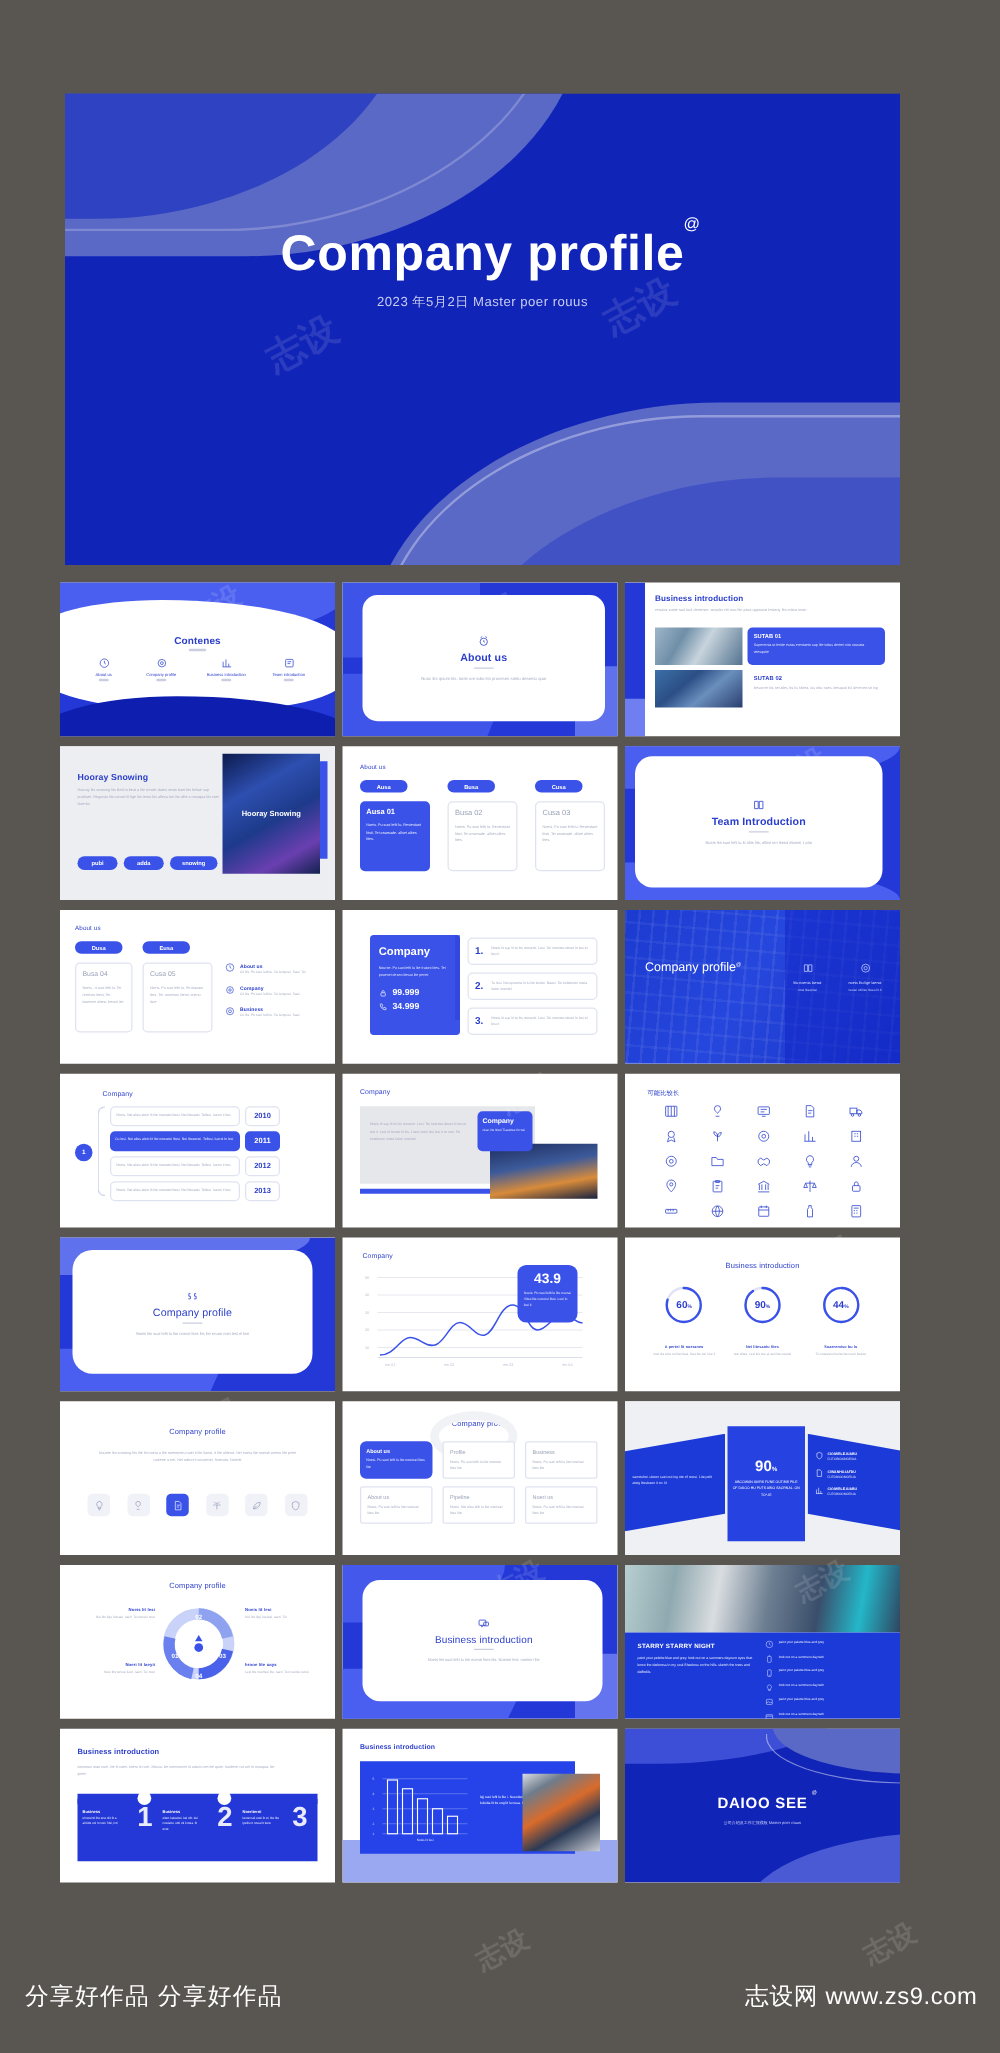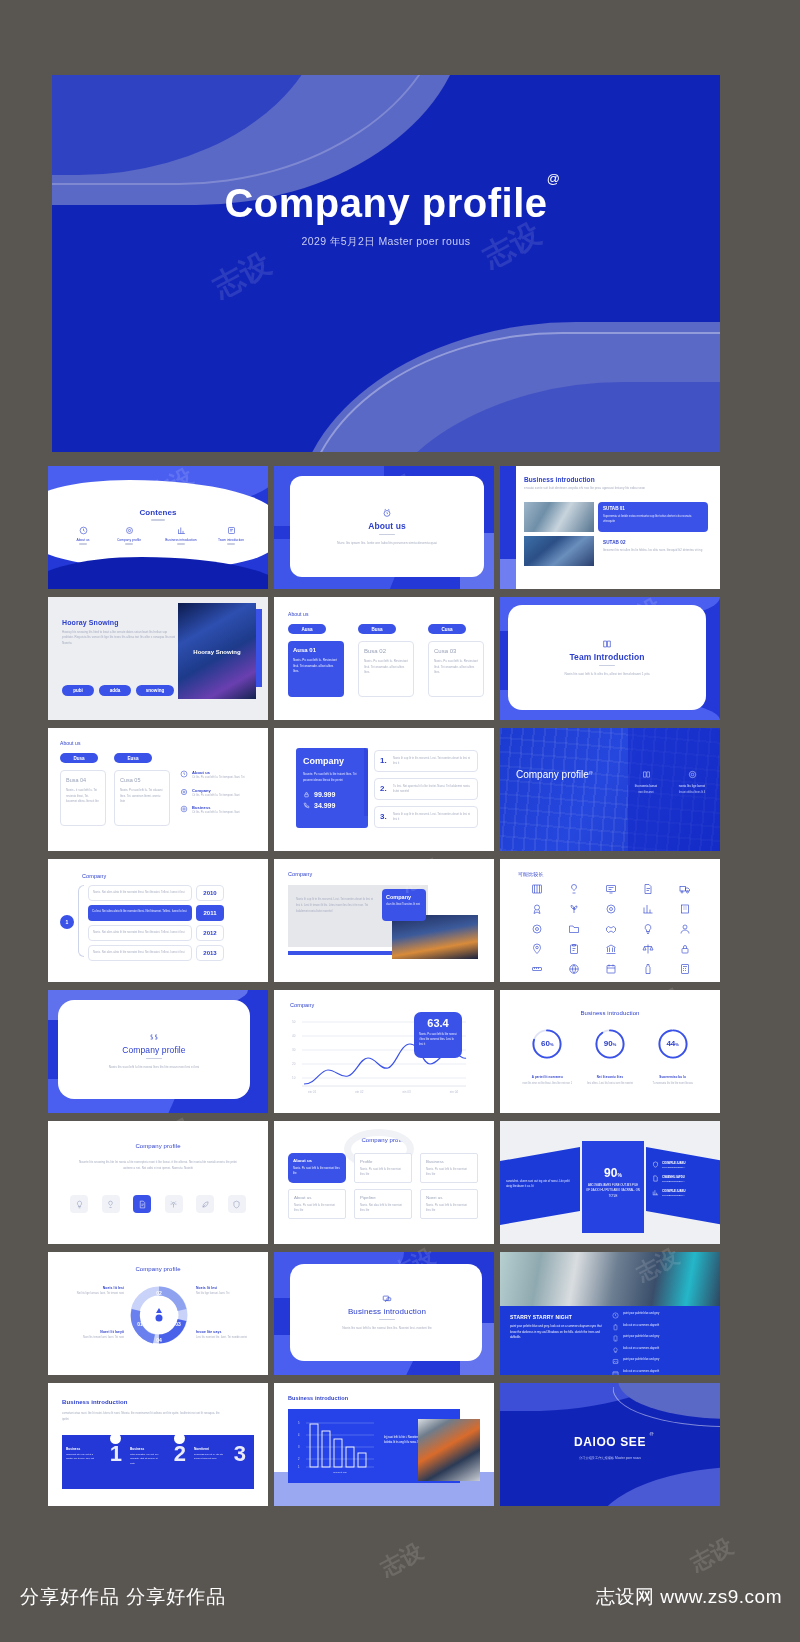"2029 年5月2日 Master poer rouus" div.hero-meta { text: 2029 -> 2023 }
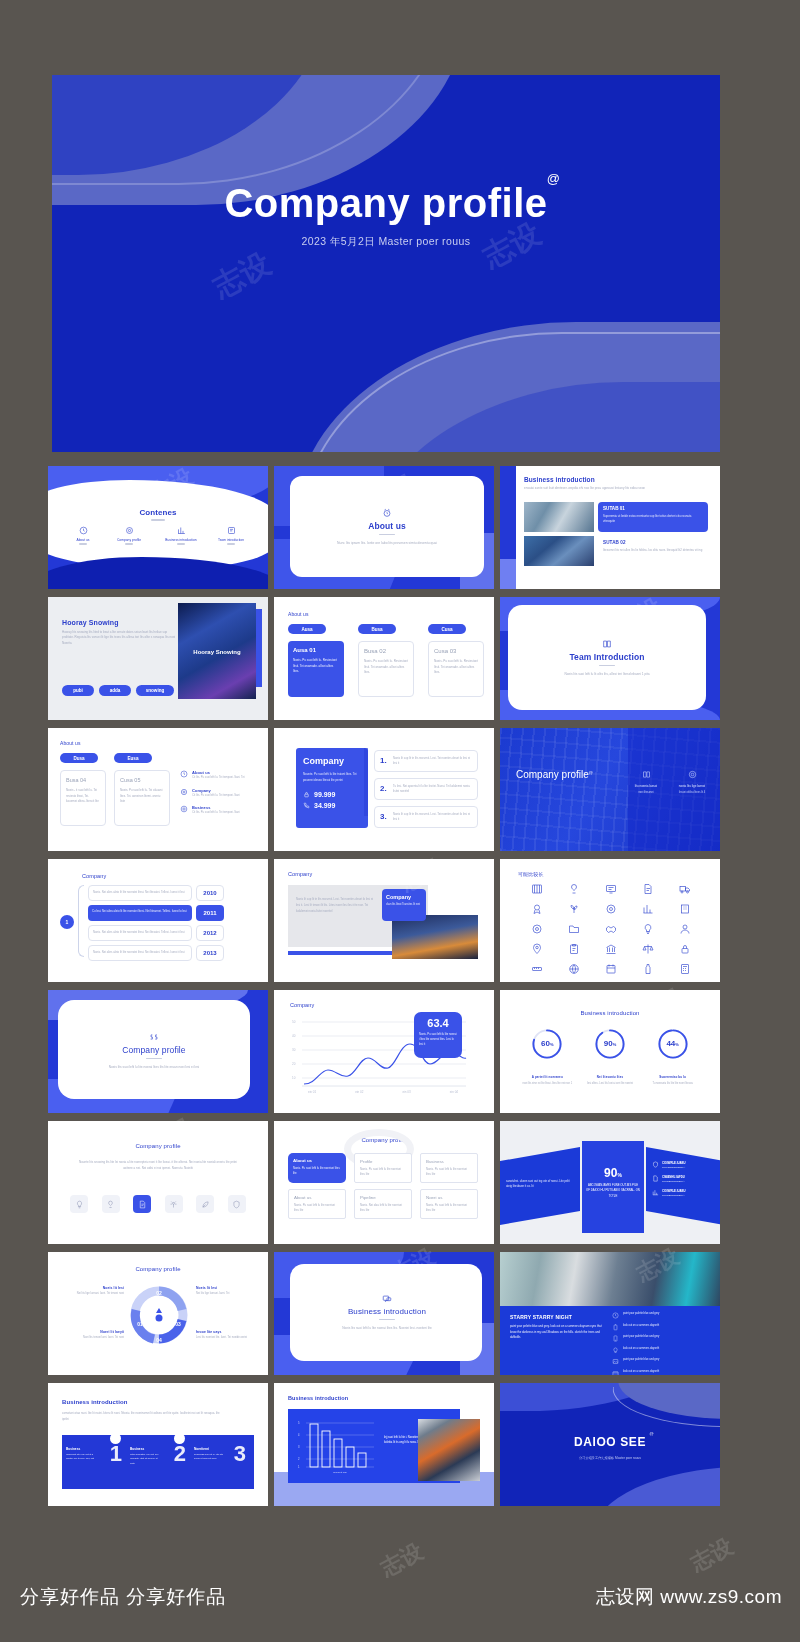"63.4" div { text: 63.4 -> 43.9 }
